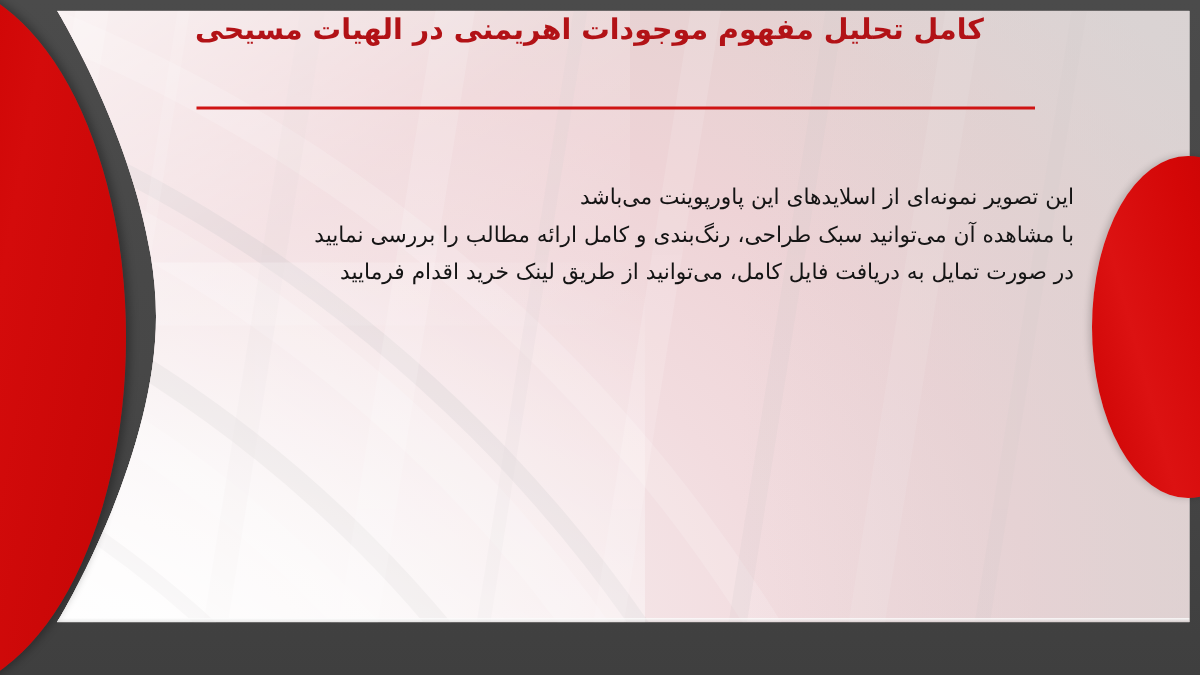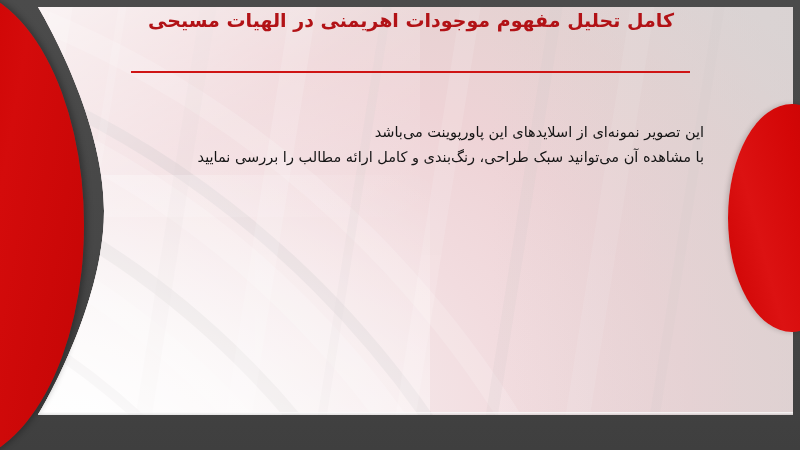"کامل تحلیل مفهوم موجودات اهریمنی" .title-block { text-align: center -> left }
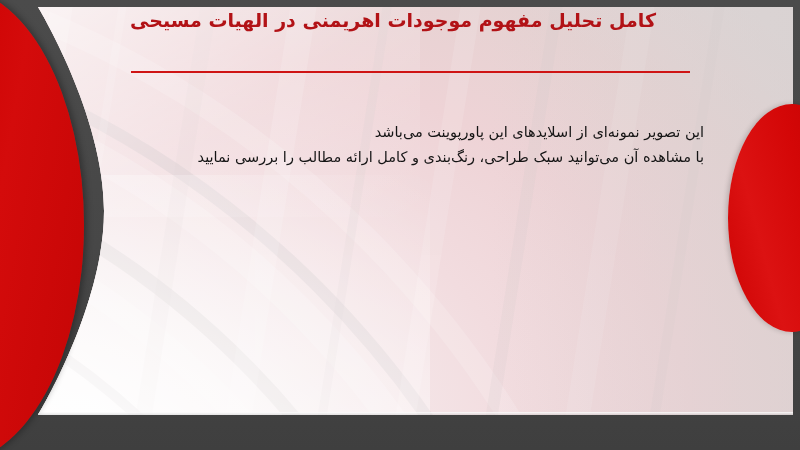"این تصویر نمونه‌ای از اسلایدهای" .body-block { right: 96px -> 84px }
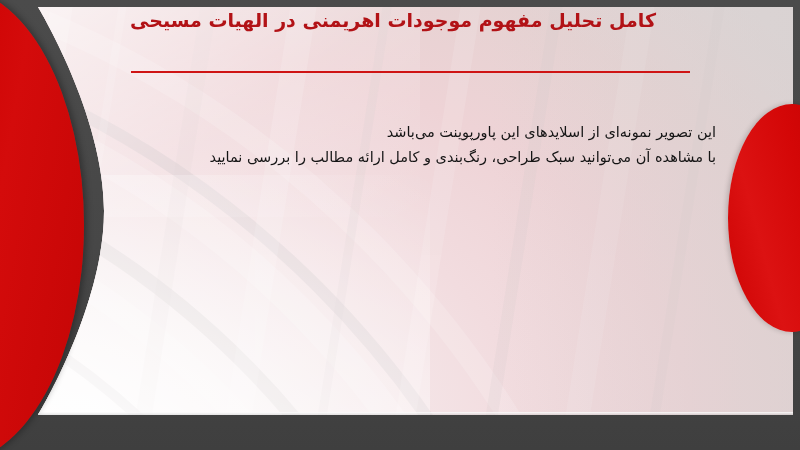"در صورت تمایل به دریافت" div.body-line { html: none -> <div>در صورت تمایل به دریافت فایل کامل، می‌توانید از طریق لینک خرید اقدام فرمایید</div> }
